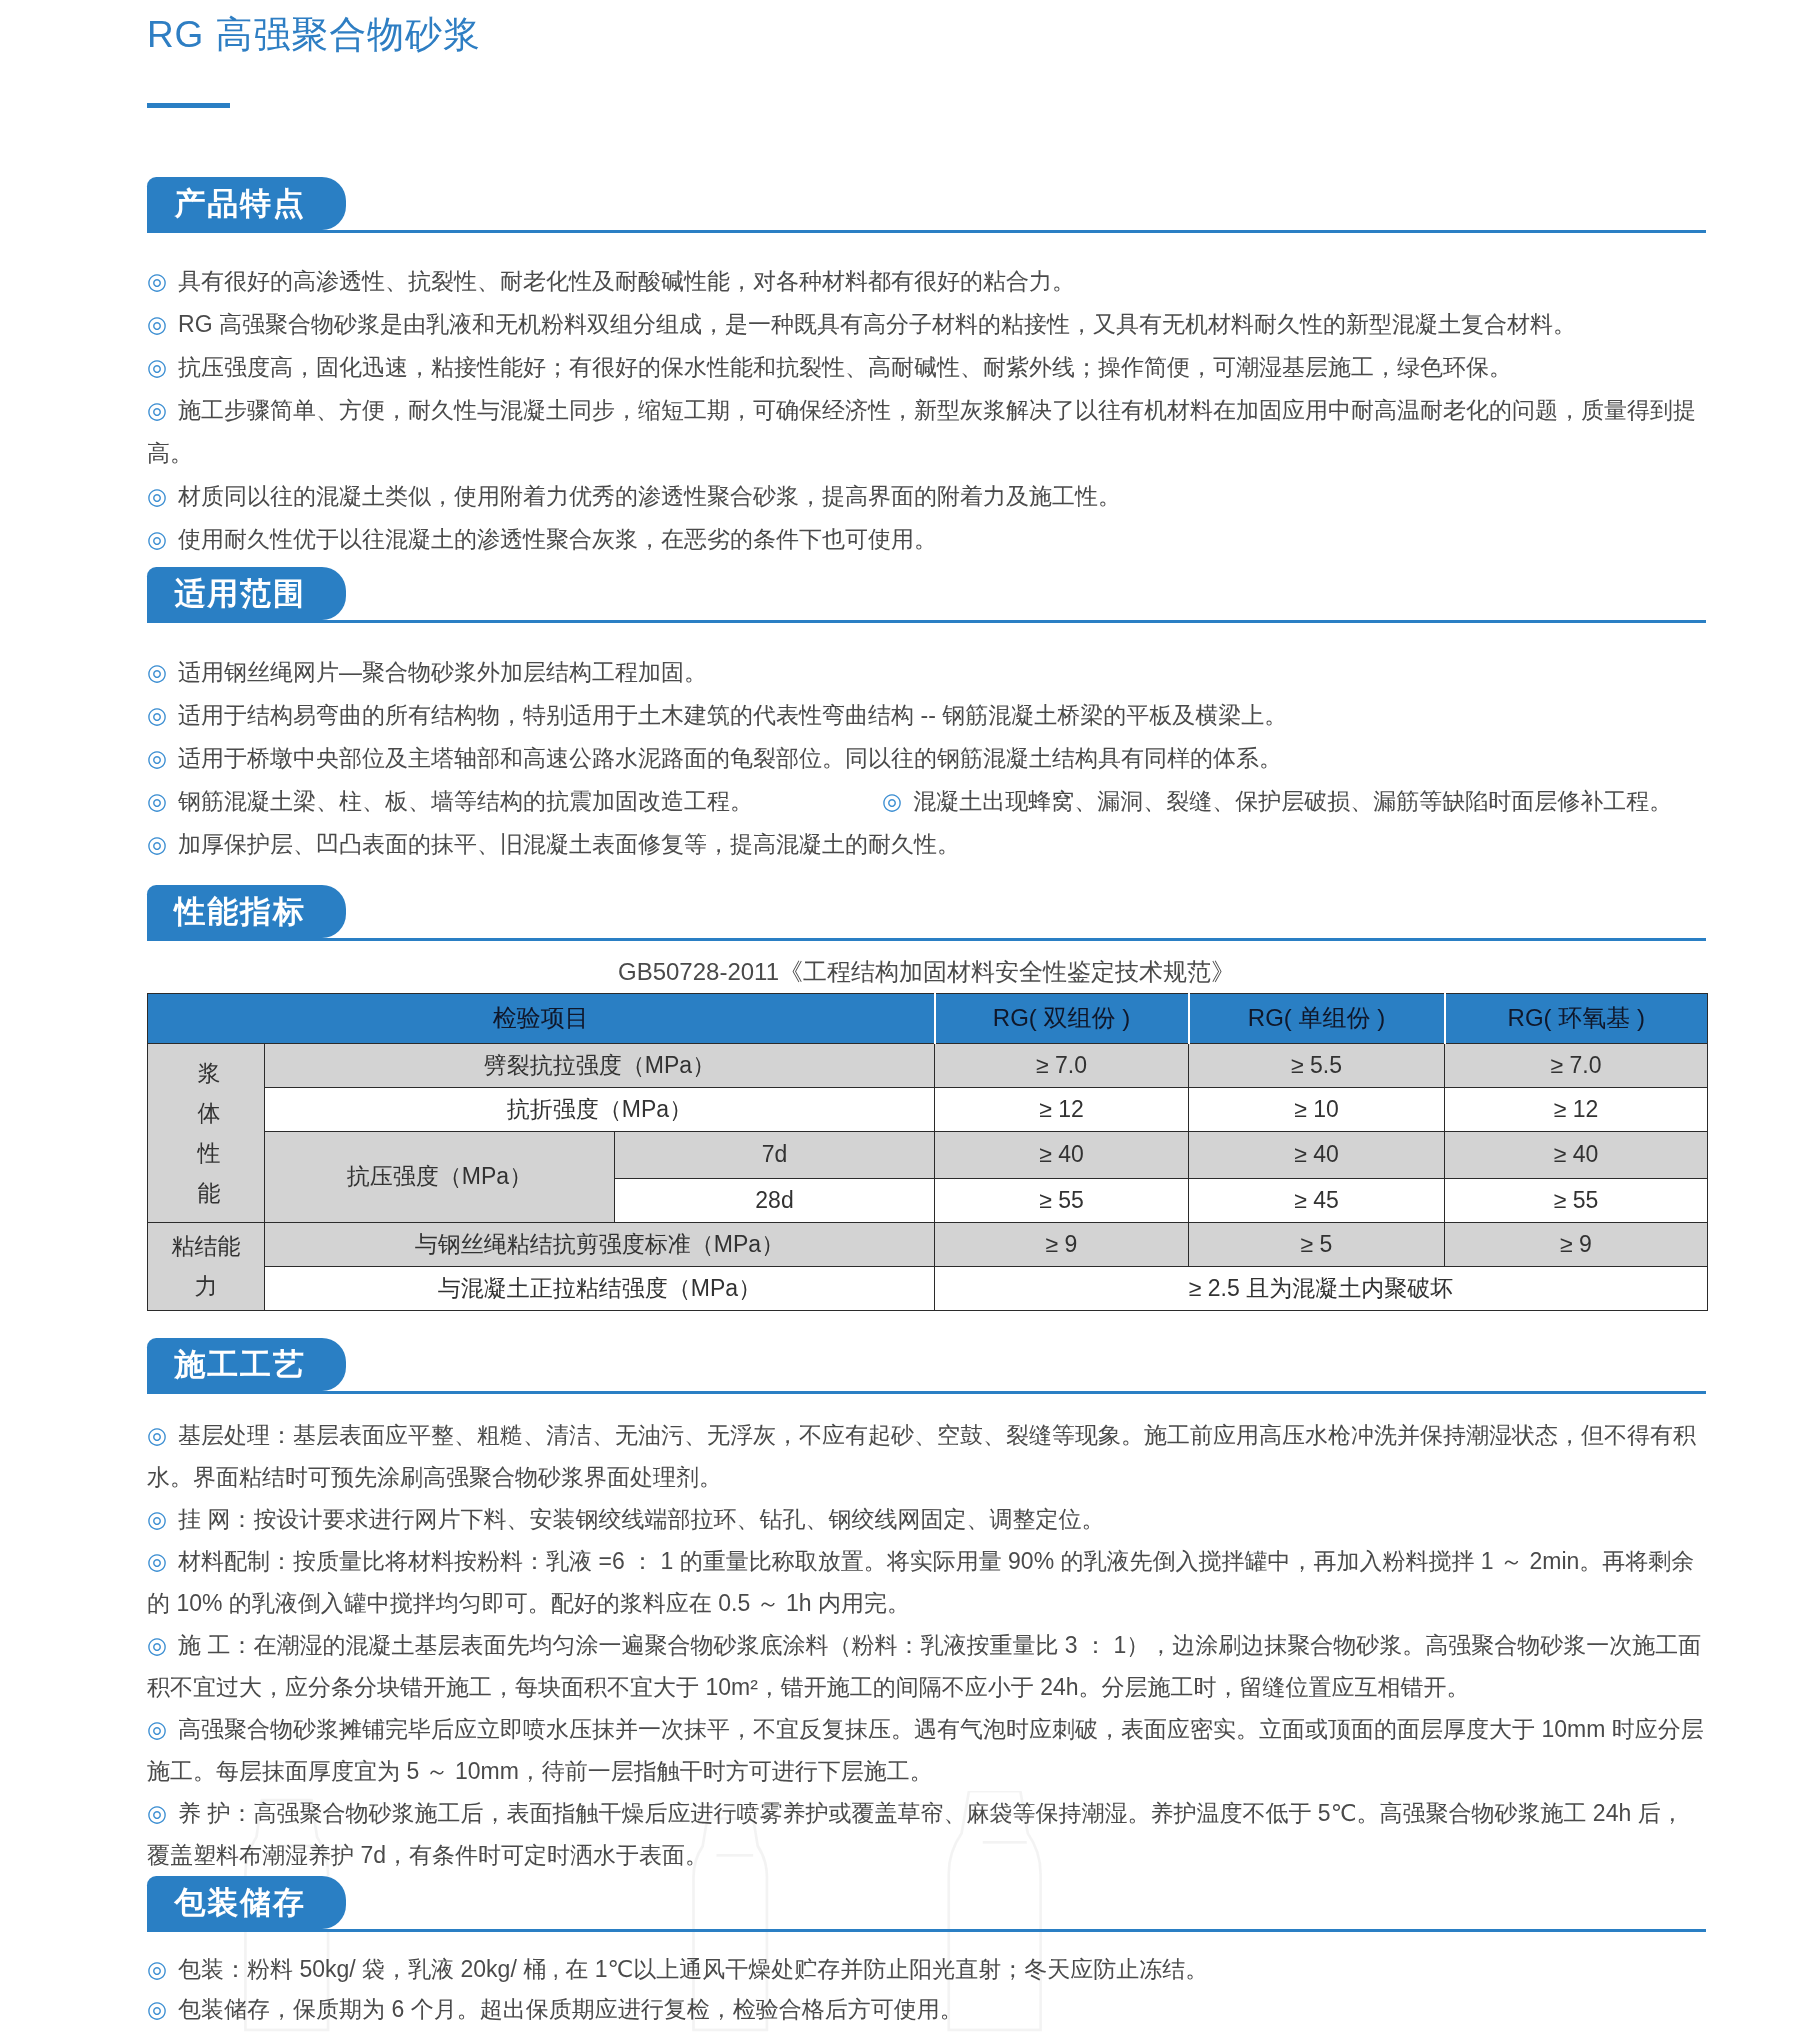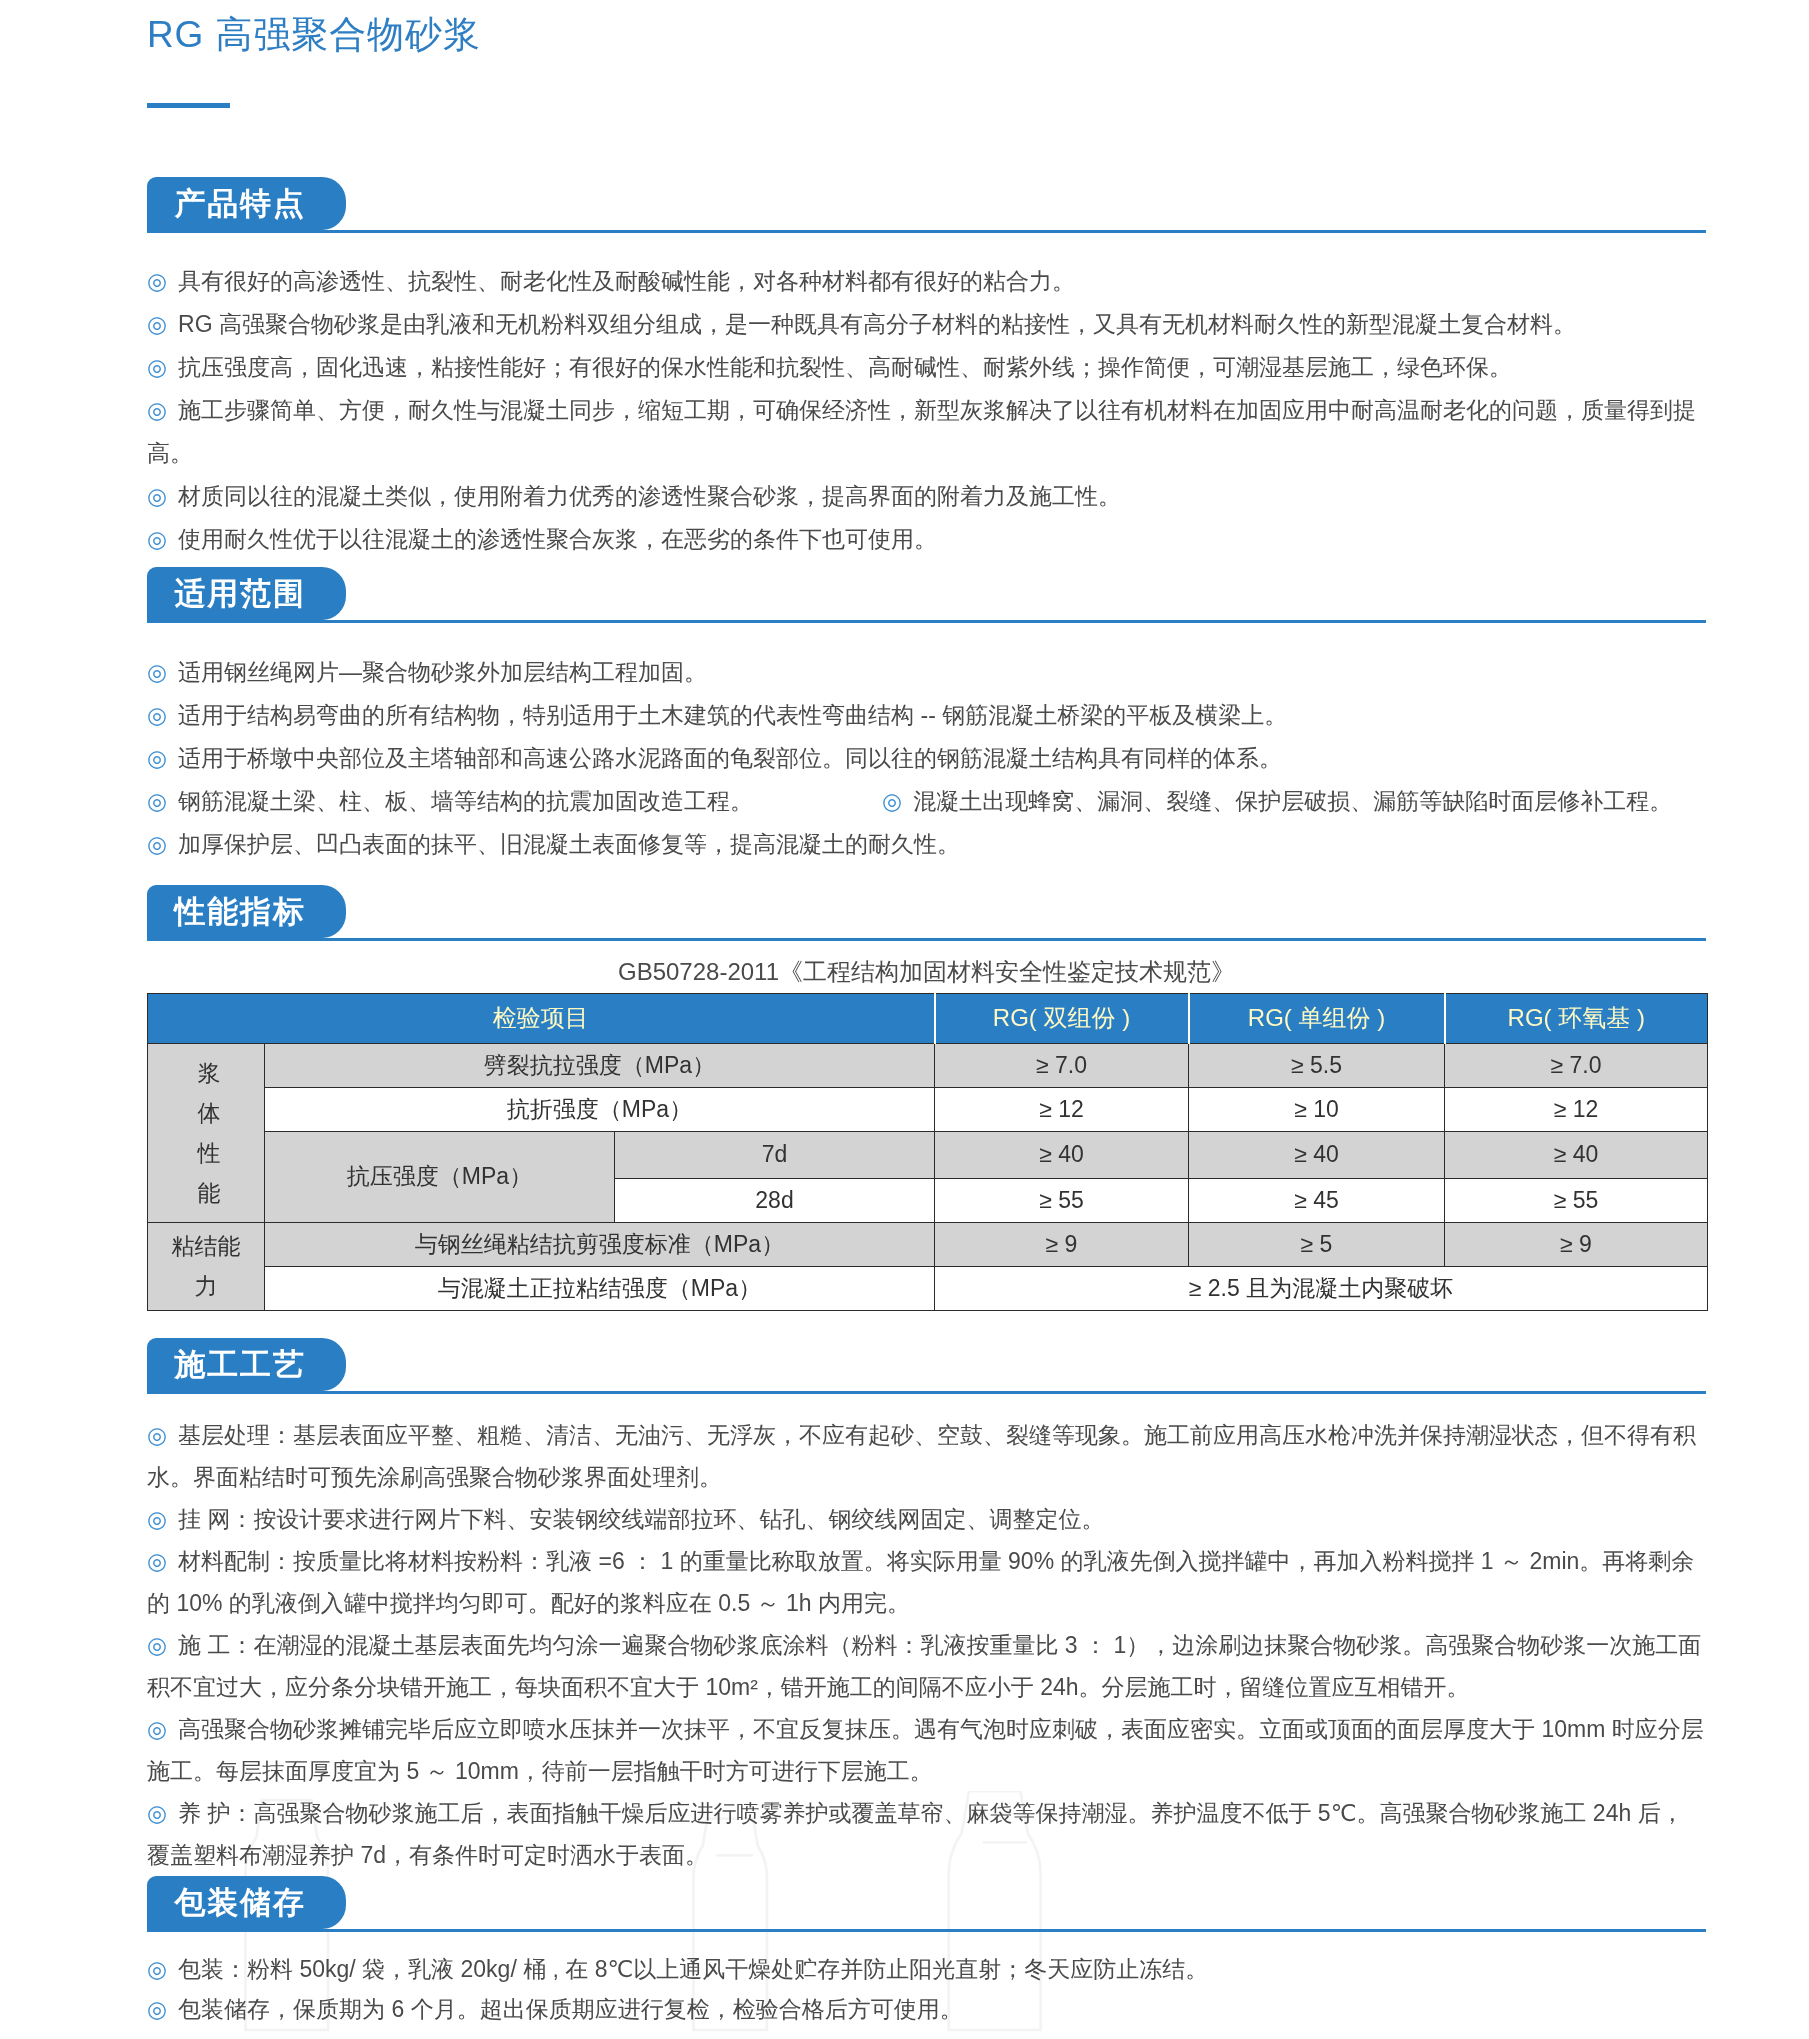"检验项目" table.perf thead th { color: #fef9c3 -> #0f172a }
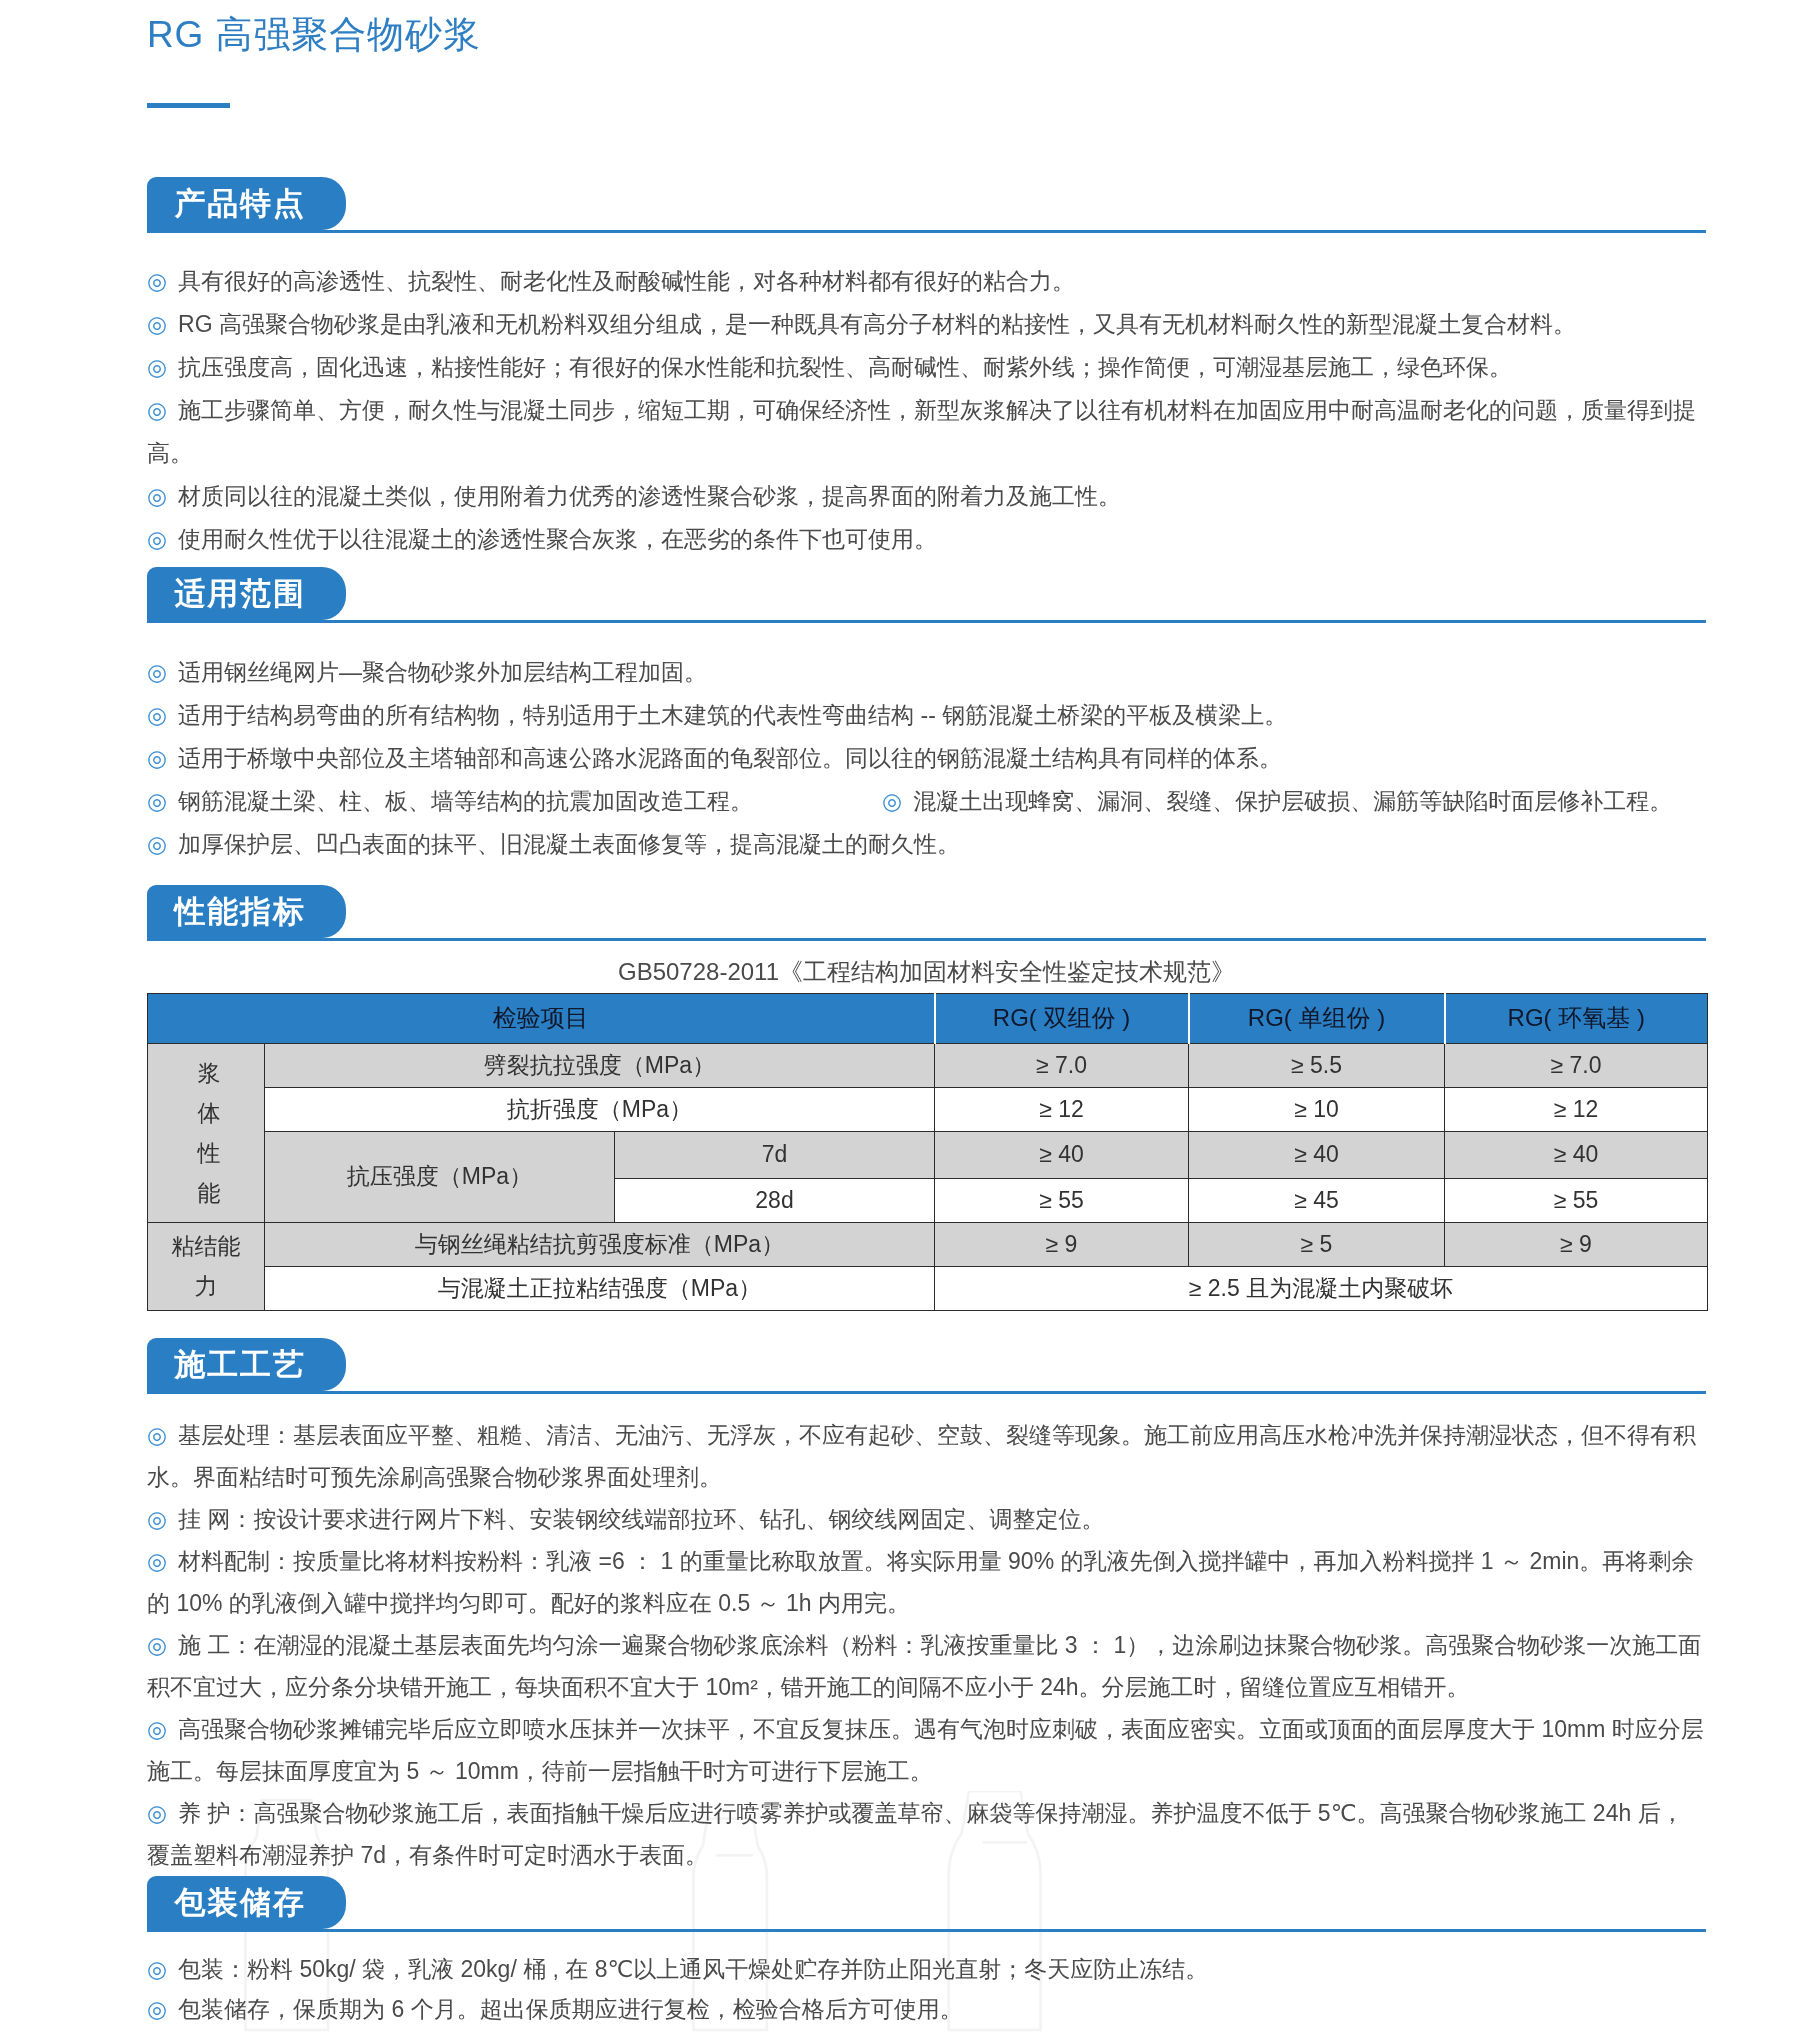"包装：粉料 50kg/ 袋，乳液 20kg/ 桶" span { text: 8 -> 1 }
